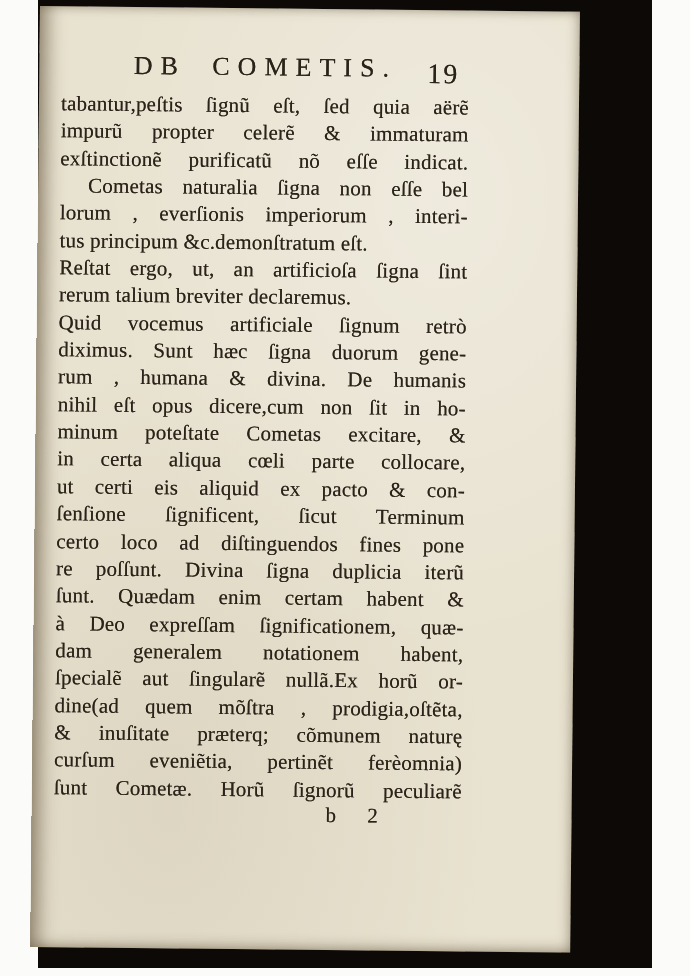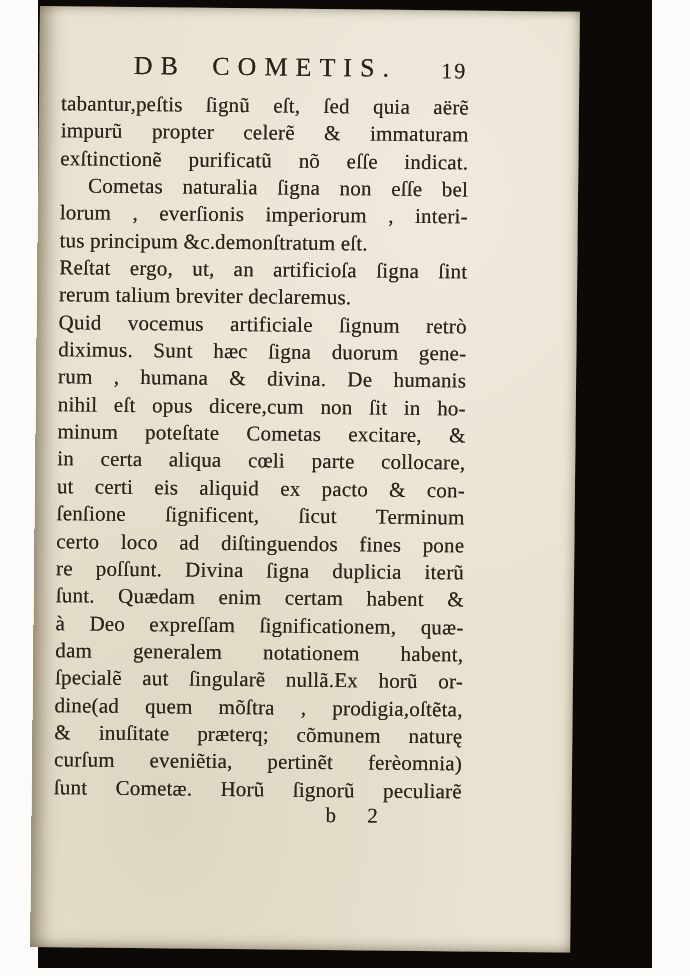"19" .pagenum { font-size: 22px -> 28px; right: 2px -> 10px }
